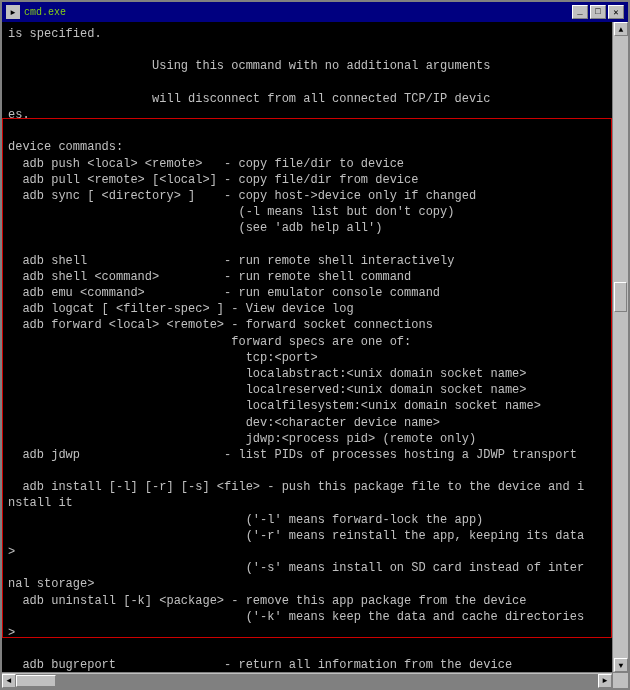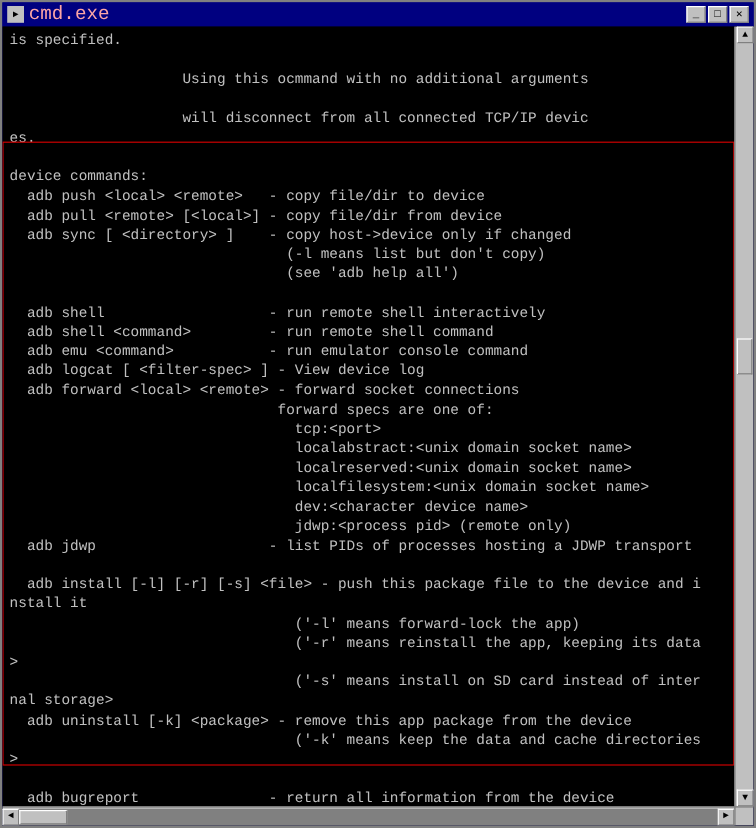"cmd.exe" .title-text { color: #fca5a5 -> #84cc16; font-size: 16px -> 10px }
